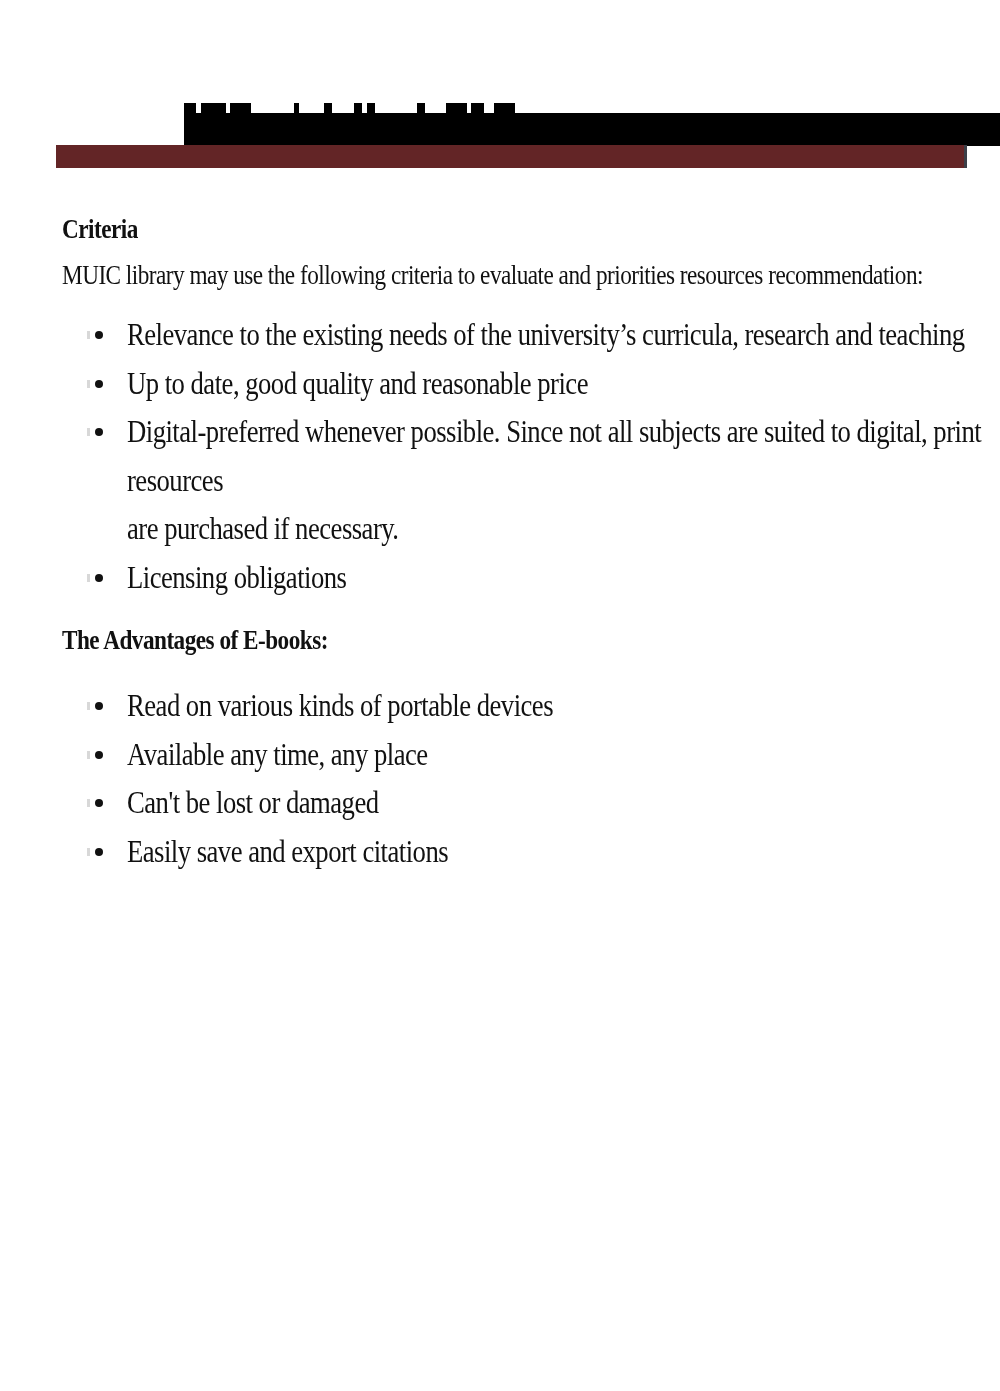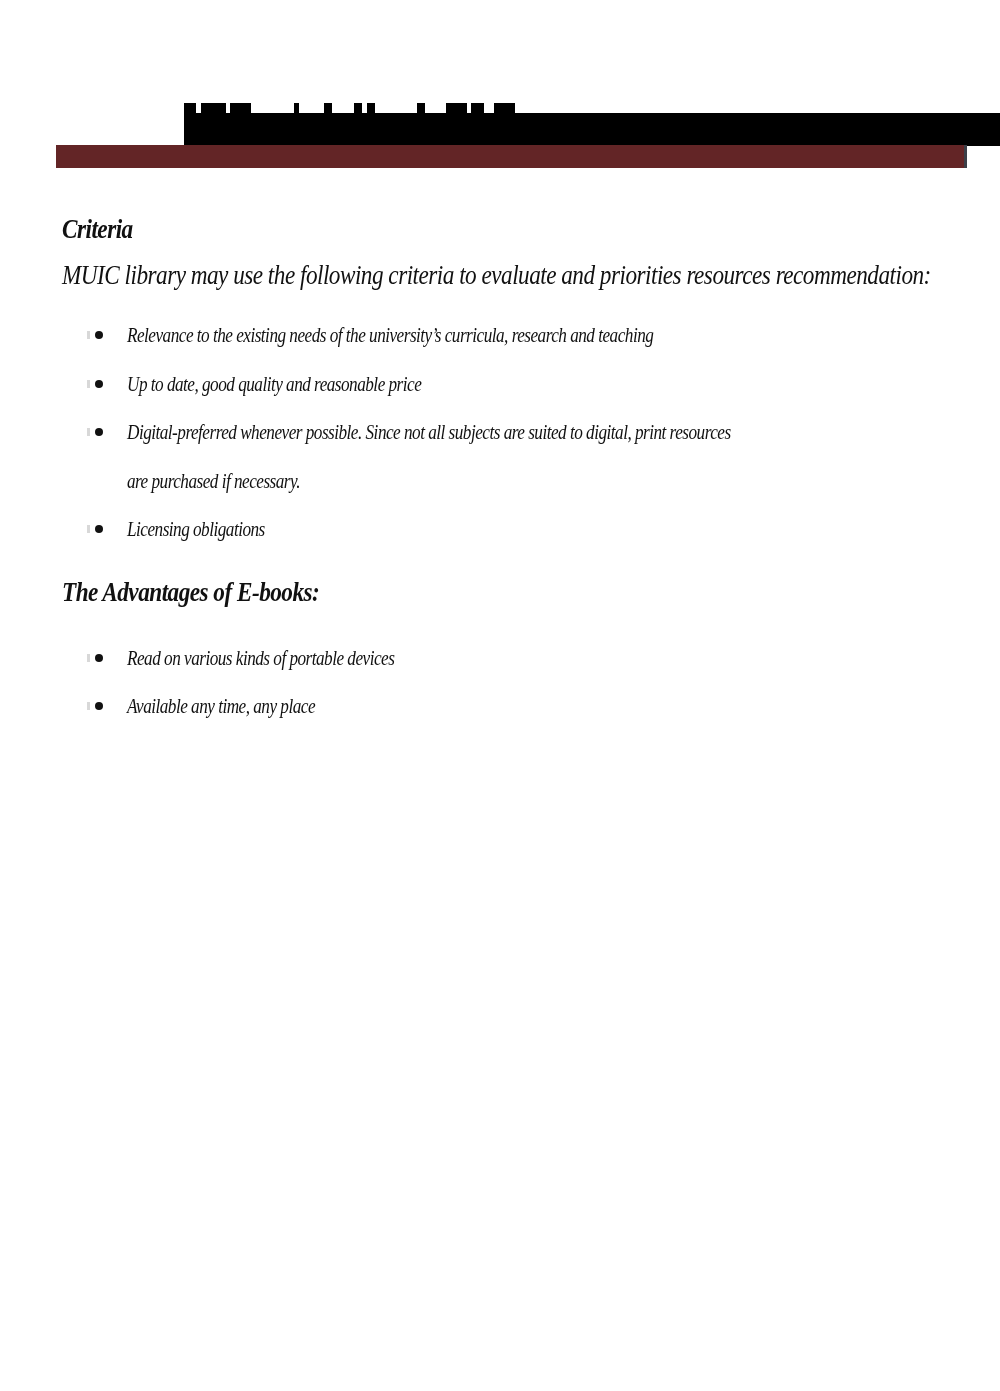"Criteria" .content { font-style: italic -> none }
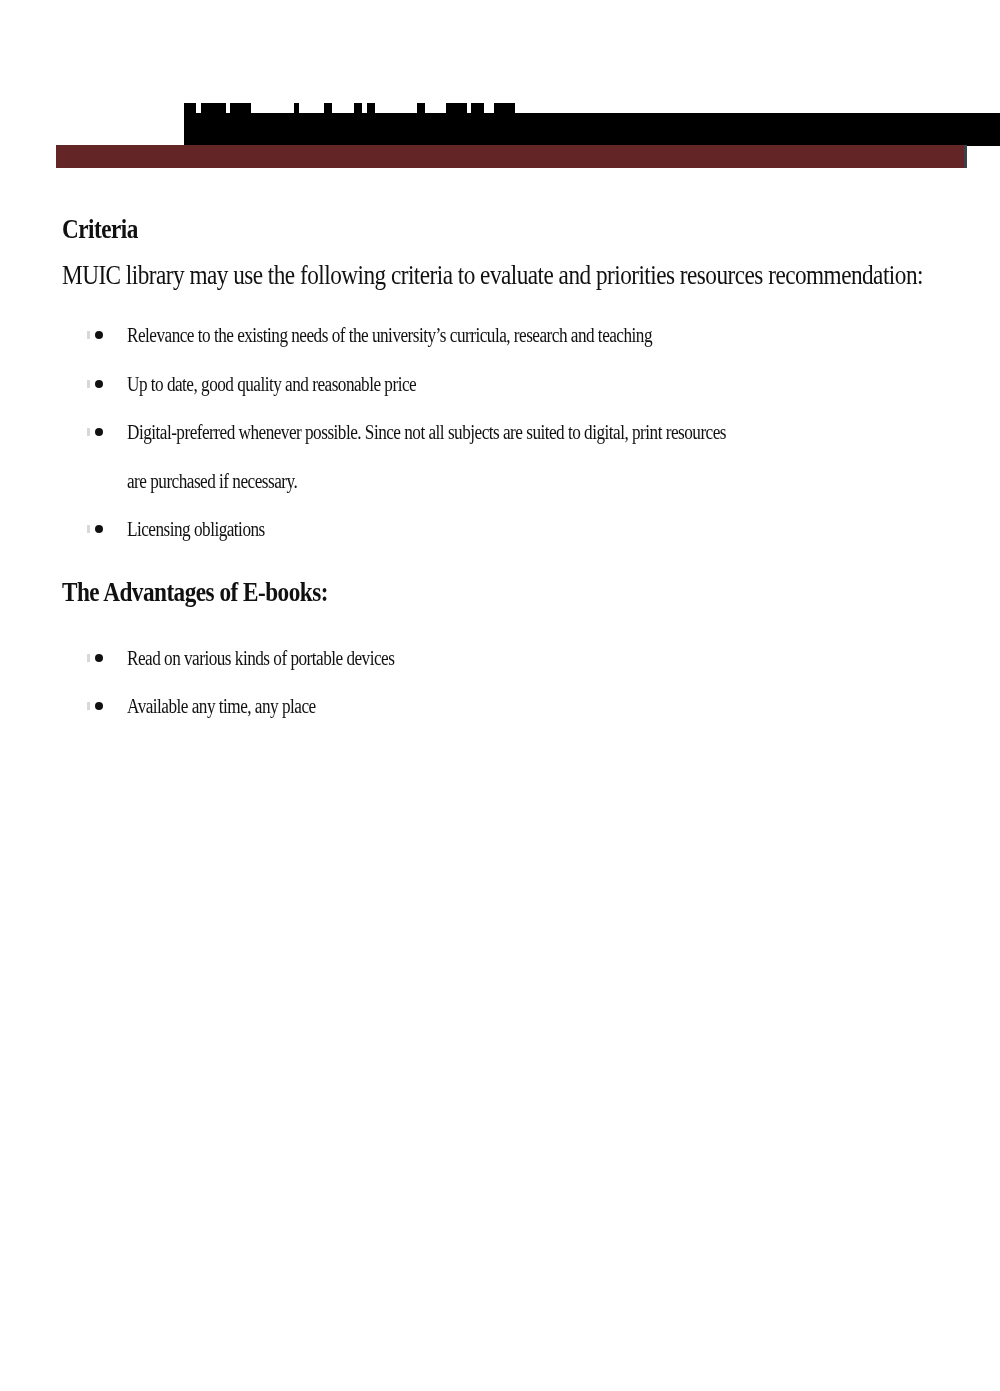"Relevance to the existing needs" ul.bullets li { font-size: 20px -> 31px }
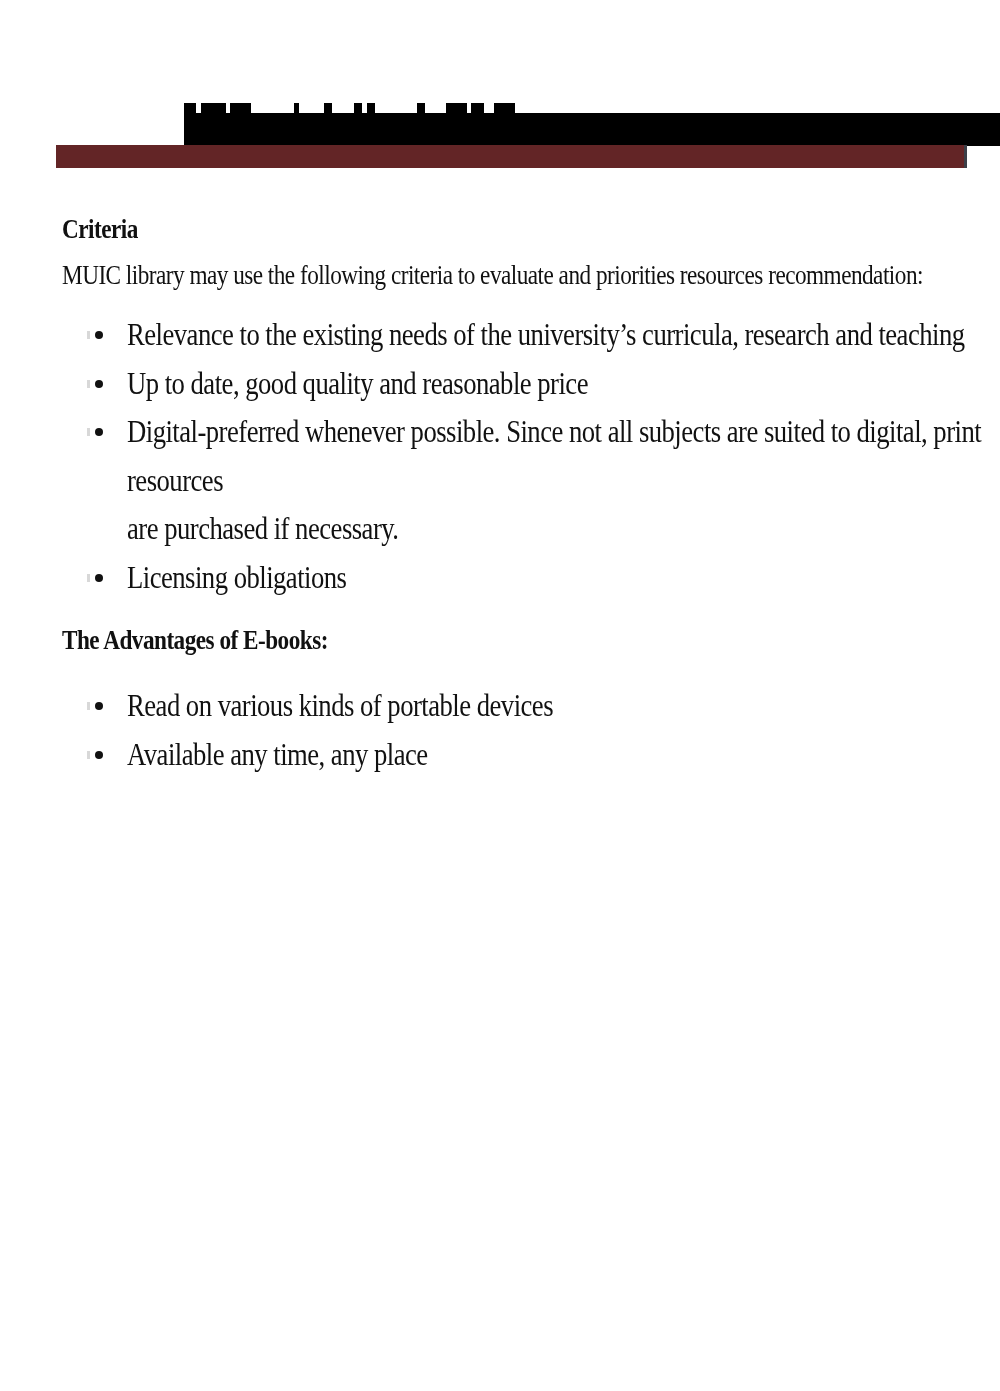"Can't be lost or damaged" li { html: none -> <li> <span></span> <span>Can't be lost or damaged</span> </li> }
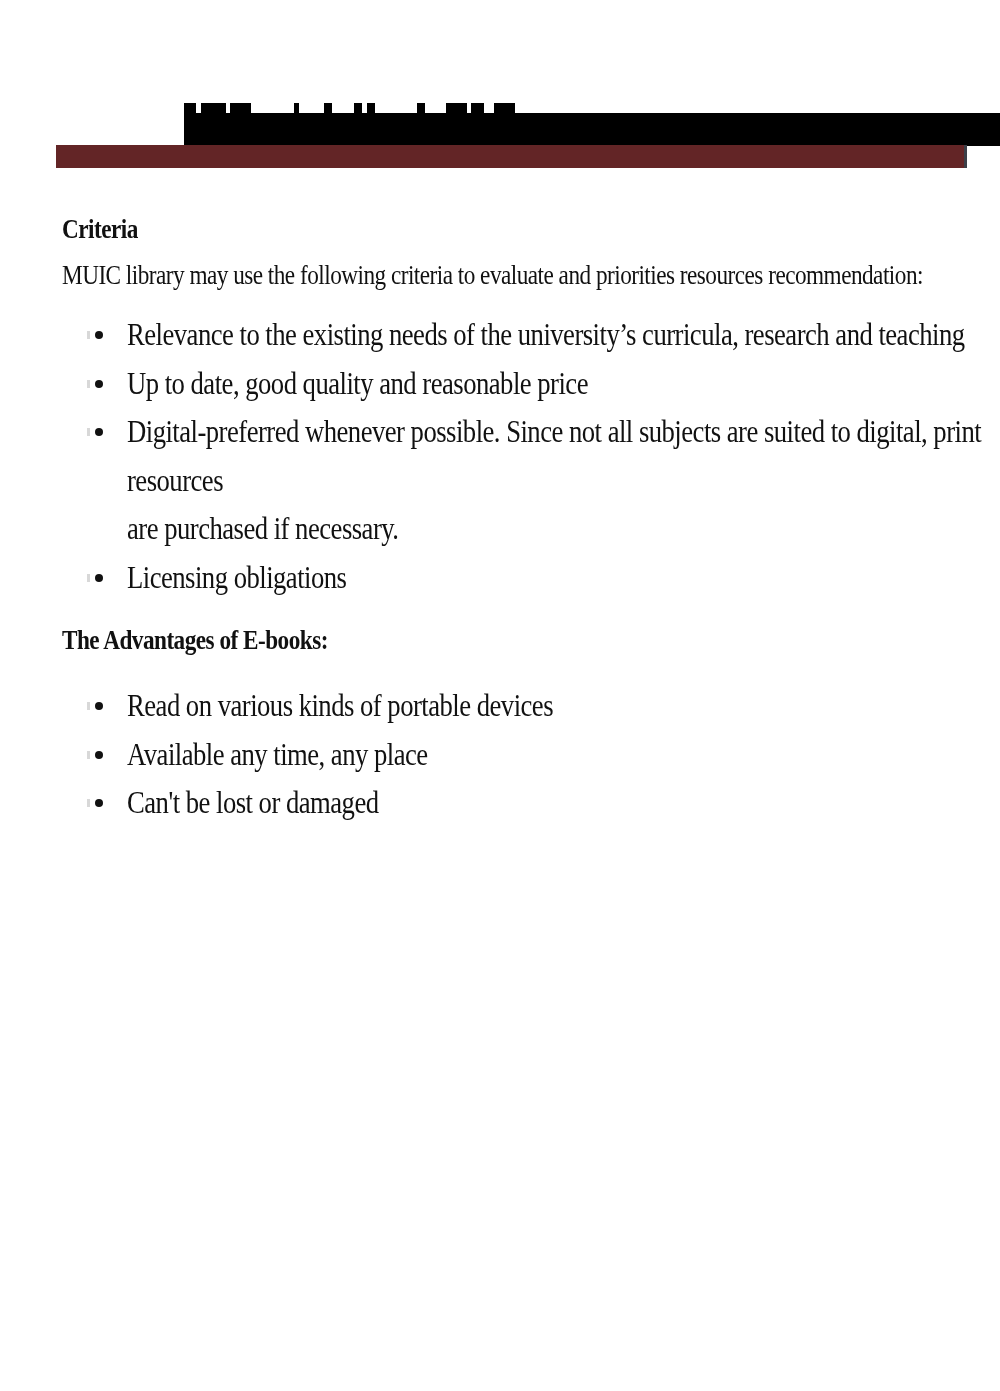"Easily save and export citations" li { html: none -> <li> <span></span> <span>Easily save and export citations</span> </li> }
